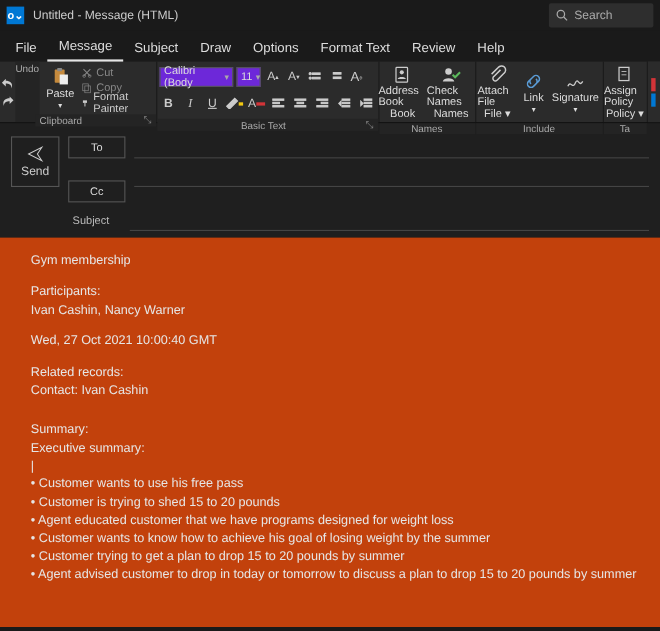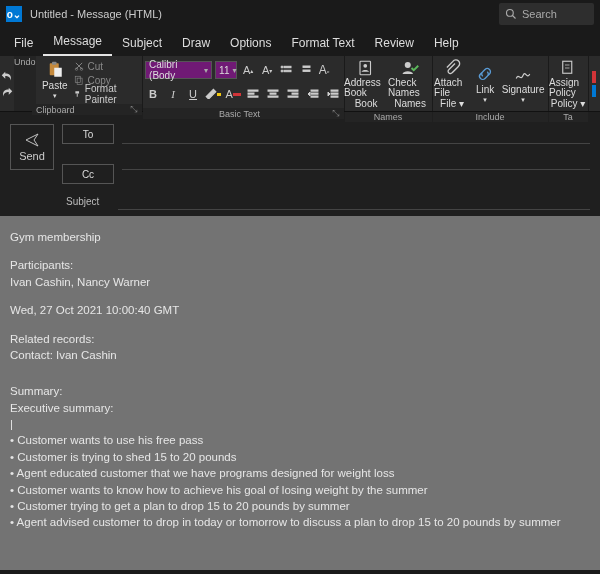"Calibri (Body" .font-select { background: #701a75 -> #6d28d9 }
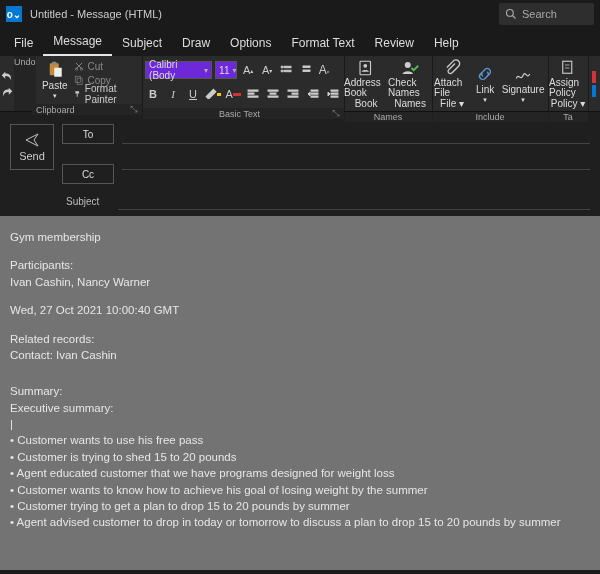"Gym membership" .msg-body { background: #737373 -> #c2410c; padding: 14px 10px 10px 10px -> 14px 10px 10px 28px }
